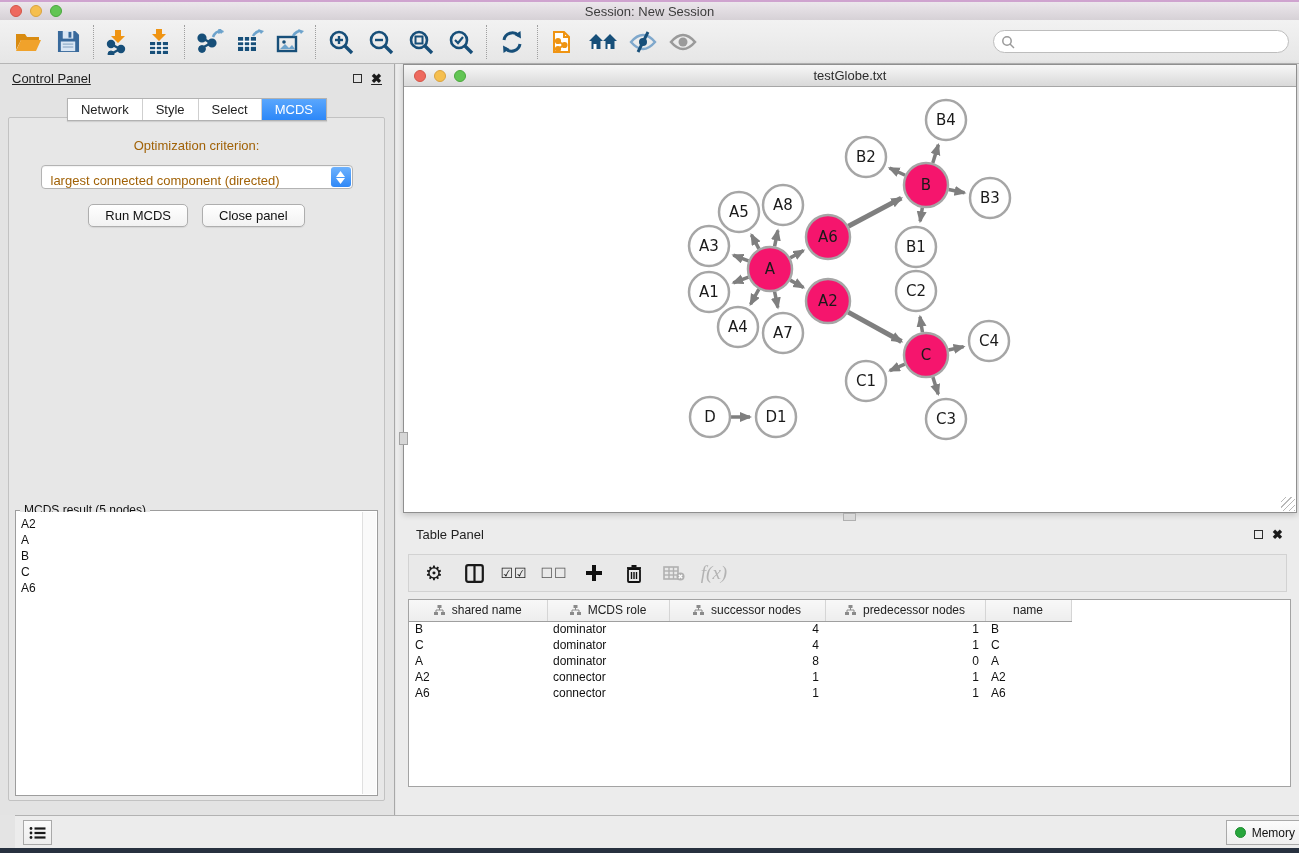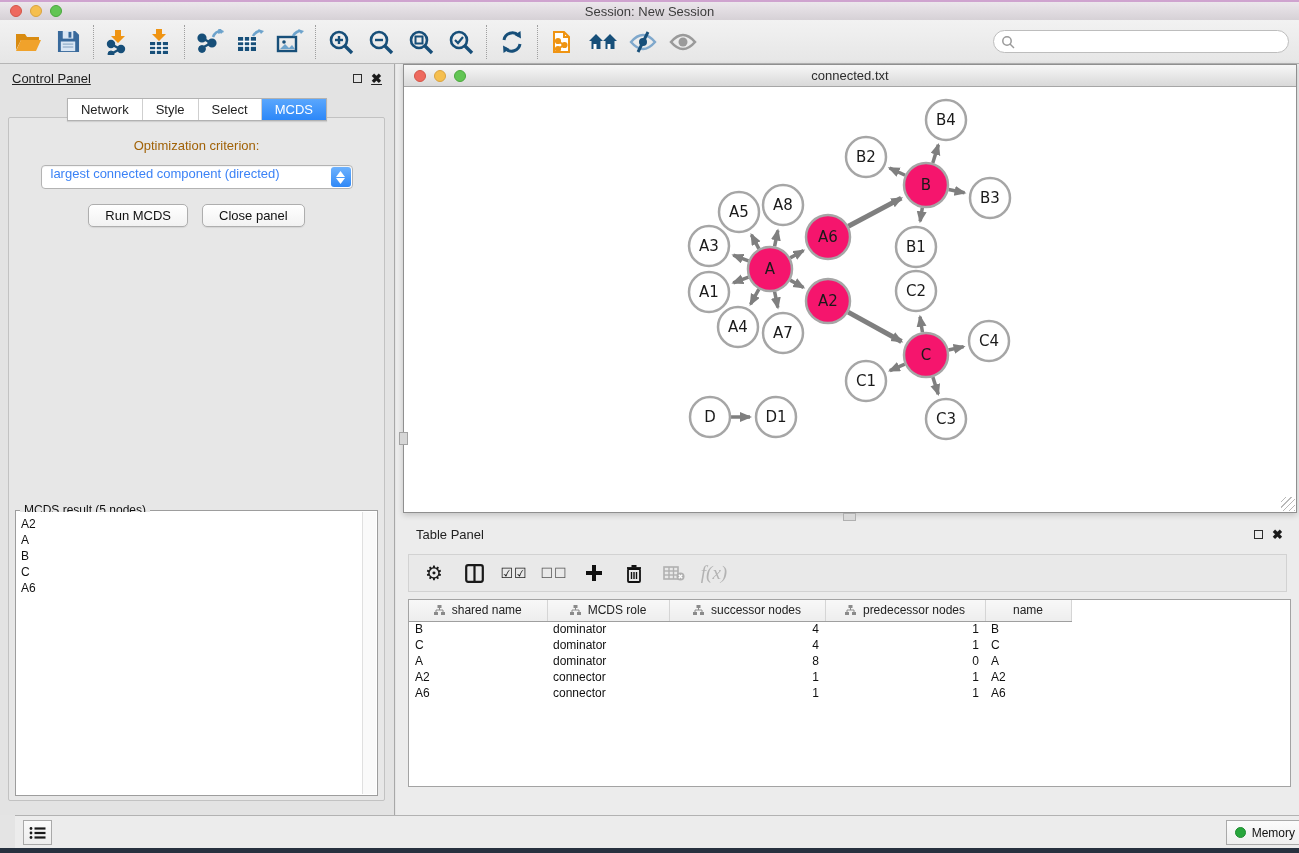"connected.txt" div.title { text: connected.txt -> testGlobe.txt }
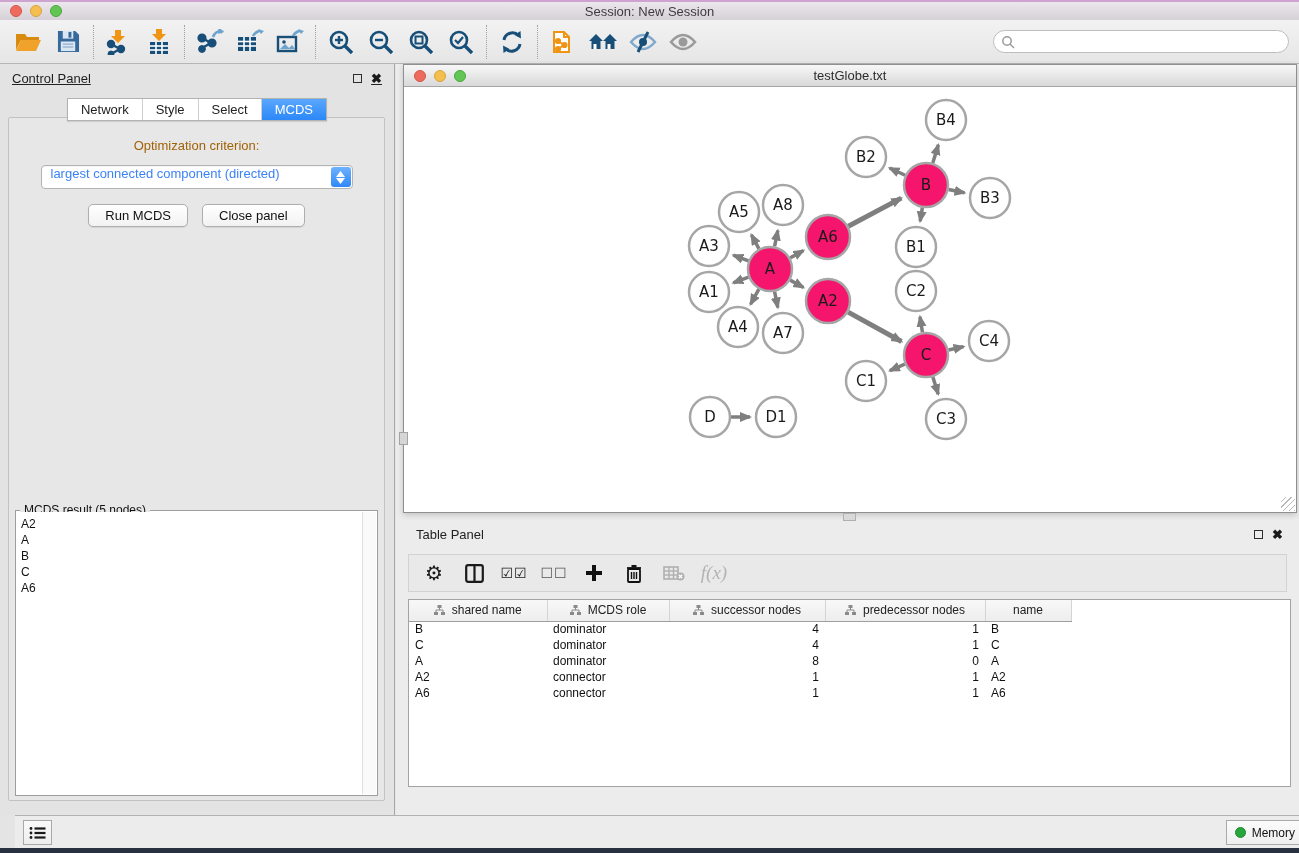"largest connected component (directed)" .combo { align-items: flex-start -> flex-end; color: #3b82f6 -> #a16207 }
